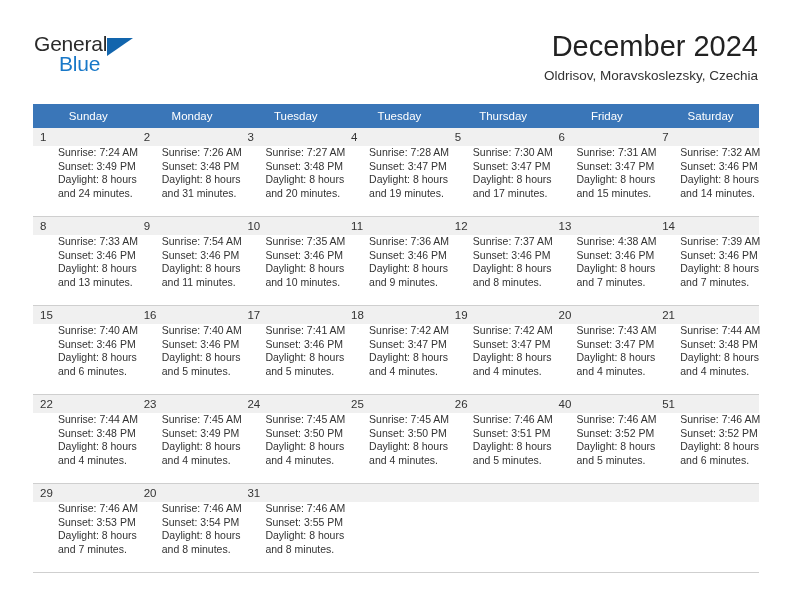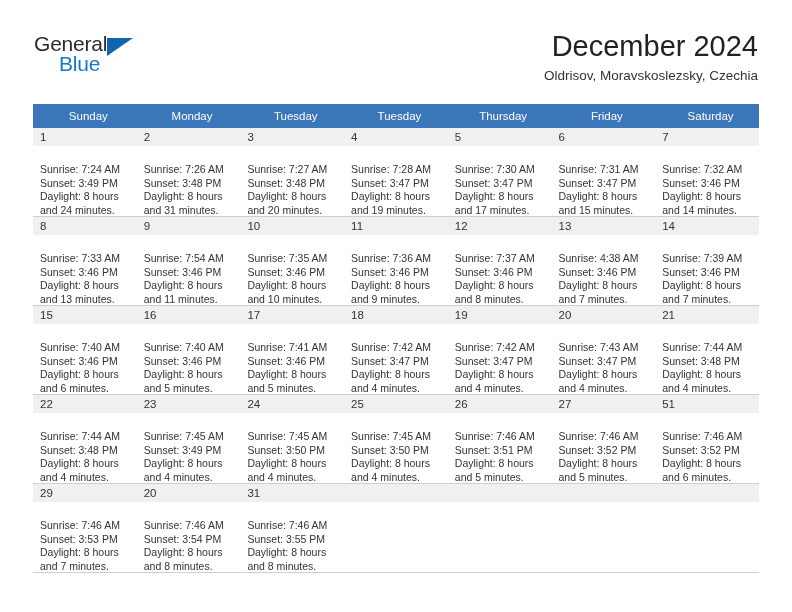"Sunrise: 7:24 AM" .info { margin-left: none -> 18px; padding: 17px 6px 0 7px -> 0 6px 0 7px }
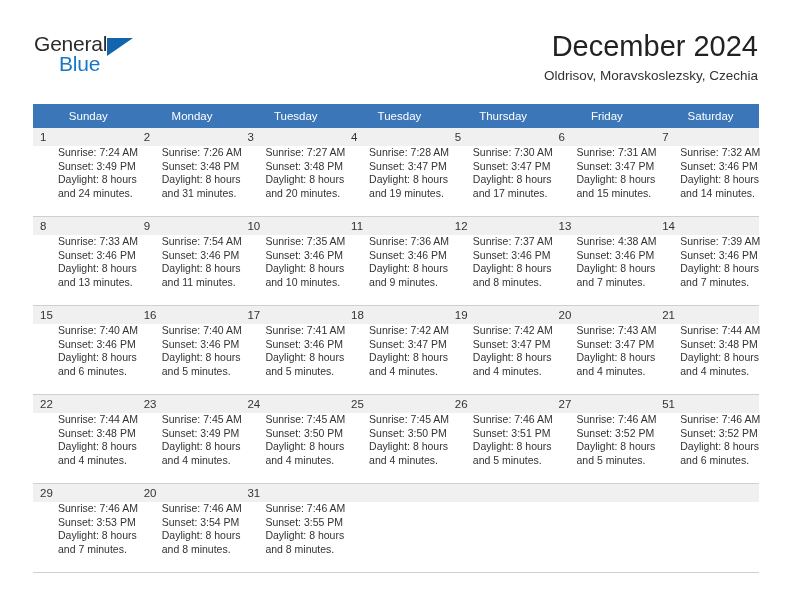"27" div.daynum { text: 27 -> 40 }
